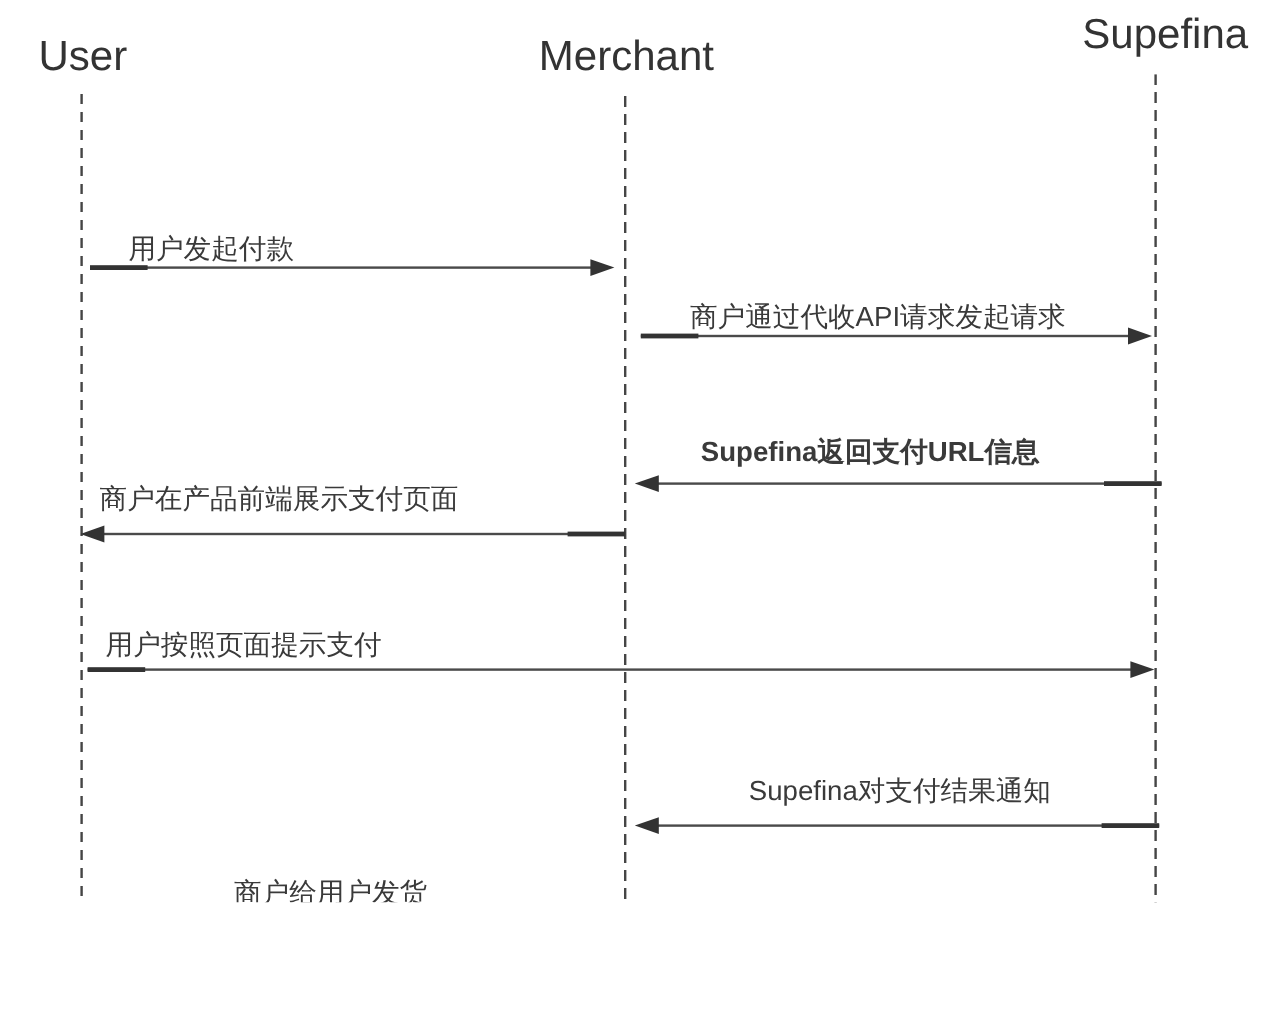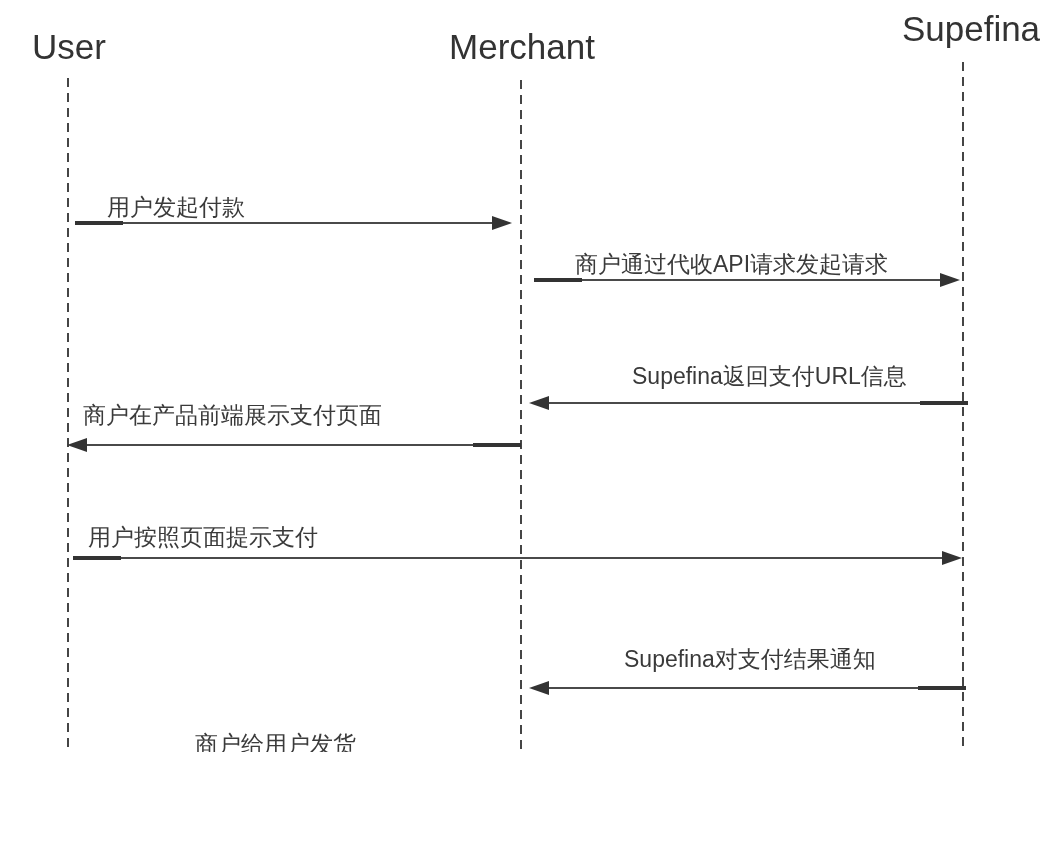"Supefina返回支付URL信息" div.msg-label { font-weight: none -> bold; left: 632px -> 584px }
